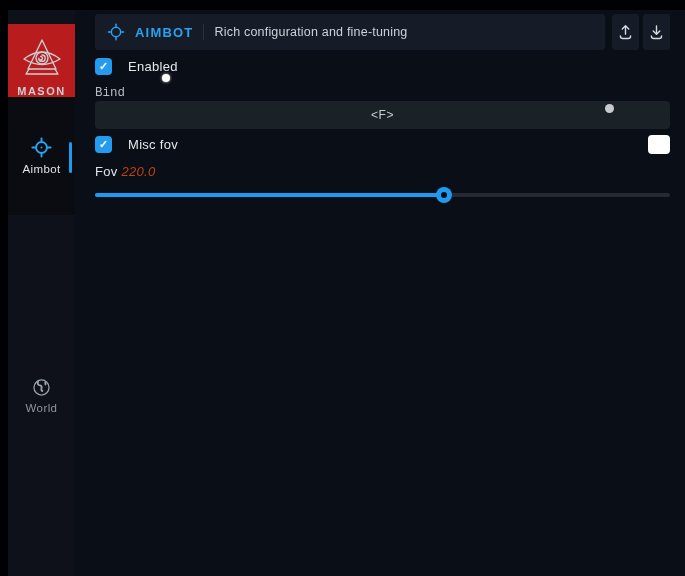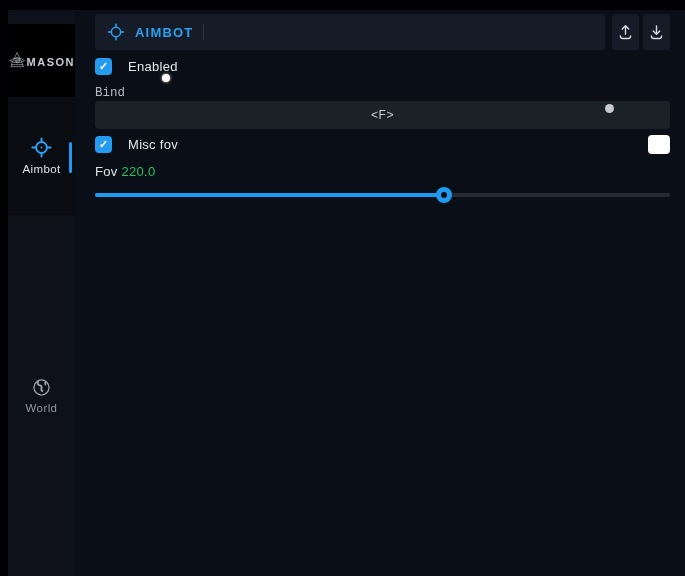"Rich configuration and fine-tuning" span.header-subtitle { html: none -> <span>Rich configuration and fine-tuning</span> }
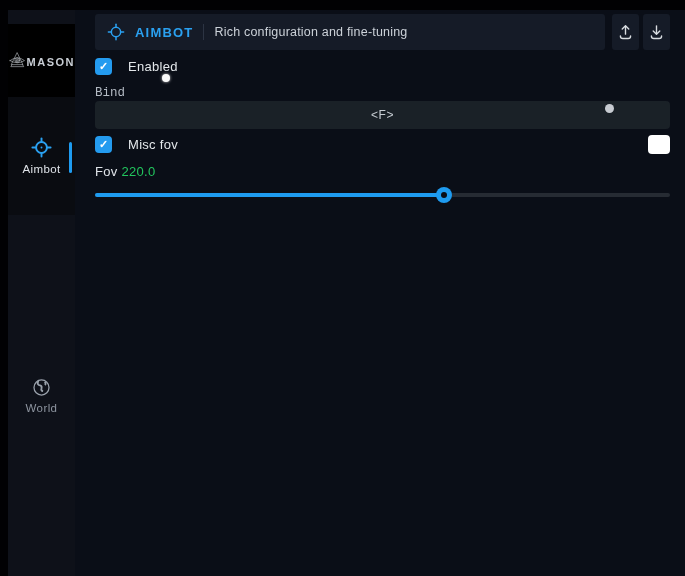"MASON" .logo-block { background: #000000 -> #b91c1c; flex-direction: row -> column }
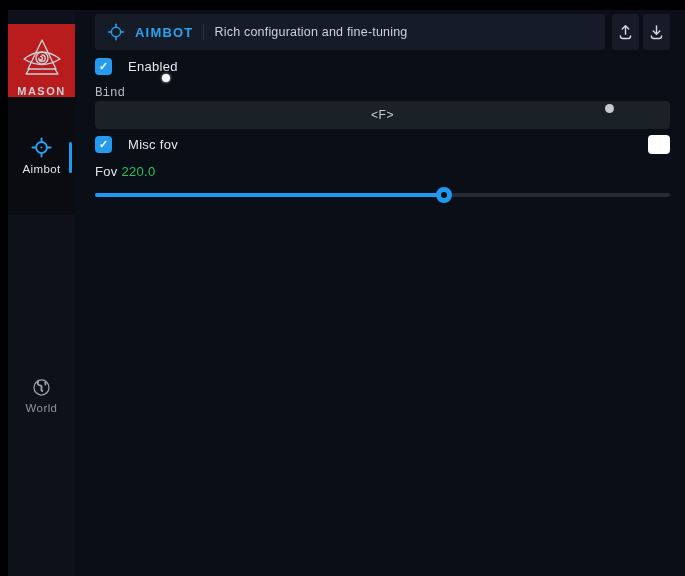"220.0" .fov-value { color: #22c55e -> #c2410c; font-style: none -> italic }
